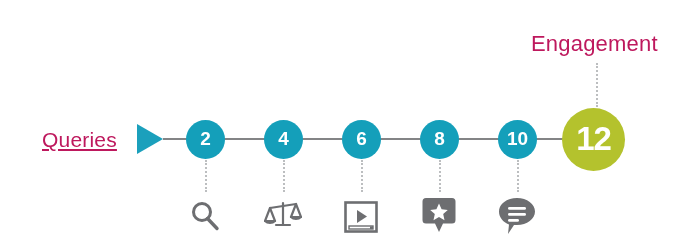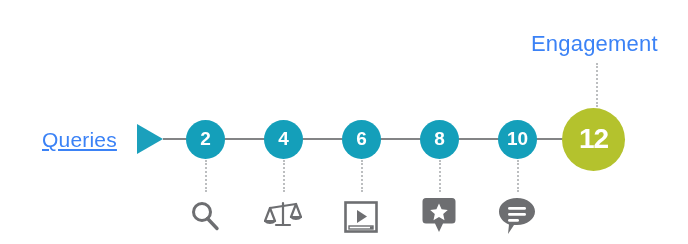"Engagement" .lbl { color: #3b82f6 -> #be185d }
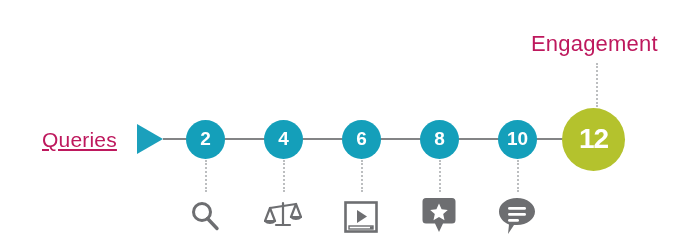"12" .node.green { font-size: 28px -> 33px }
